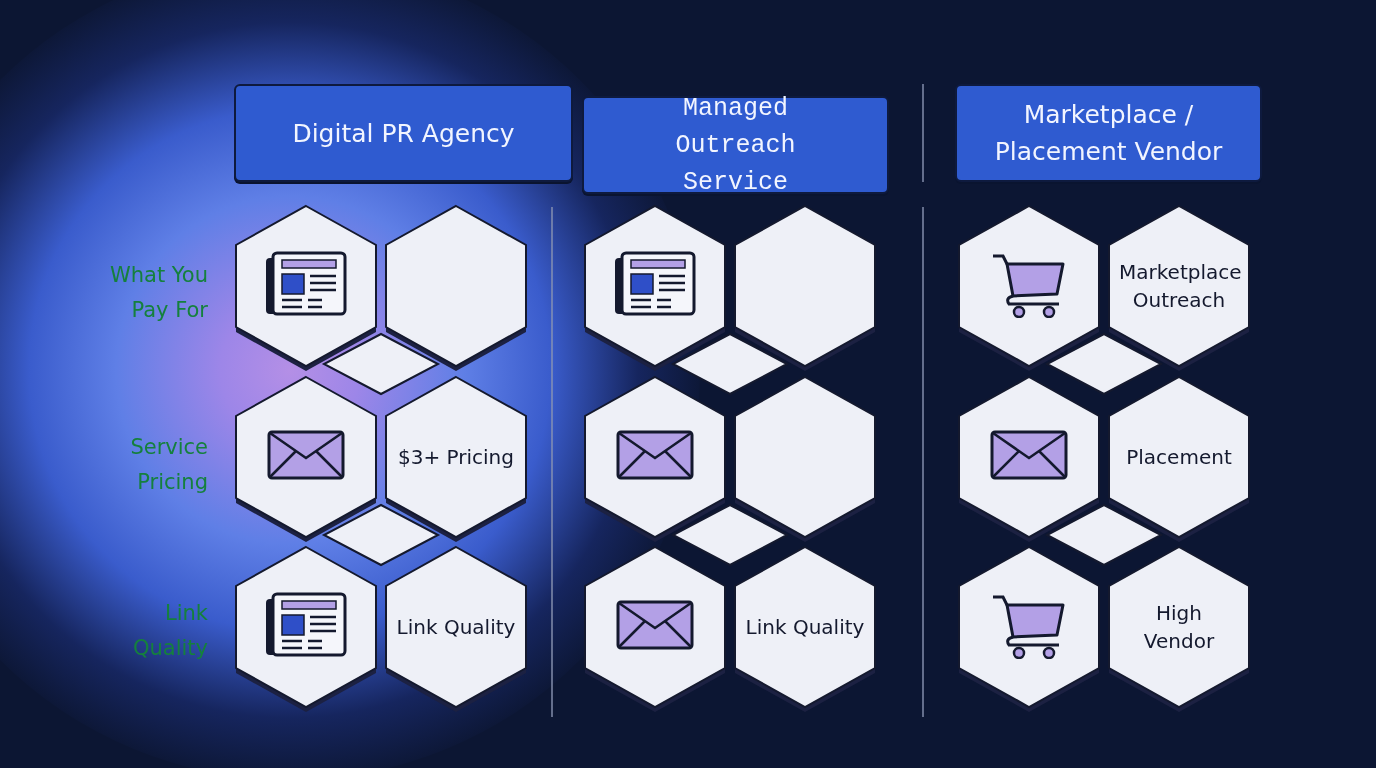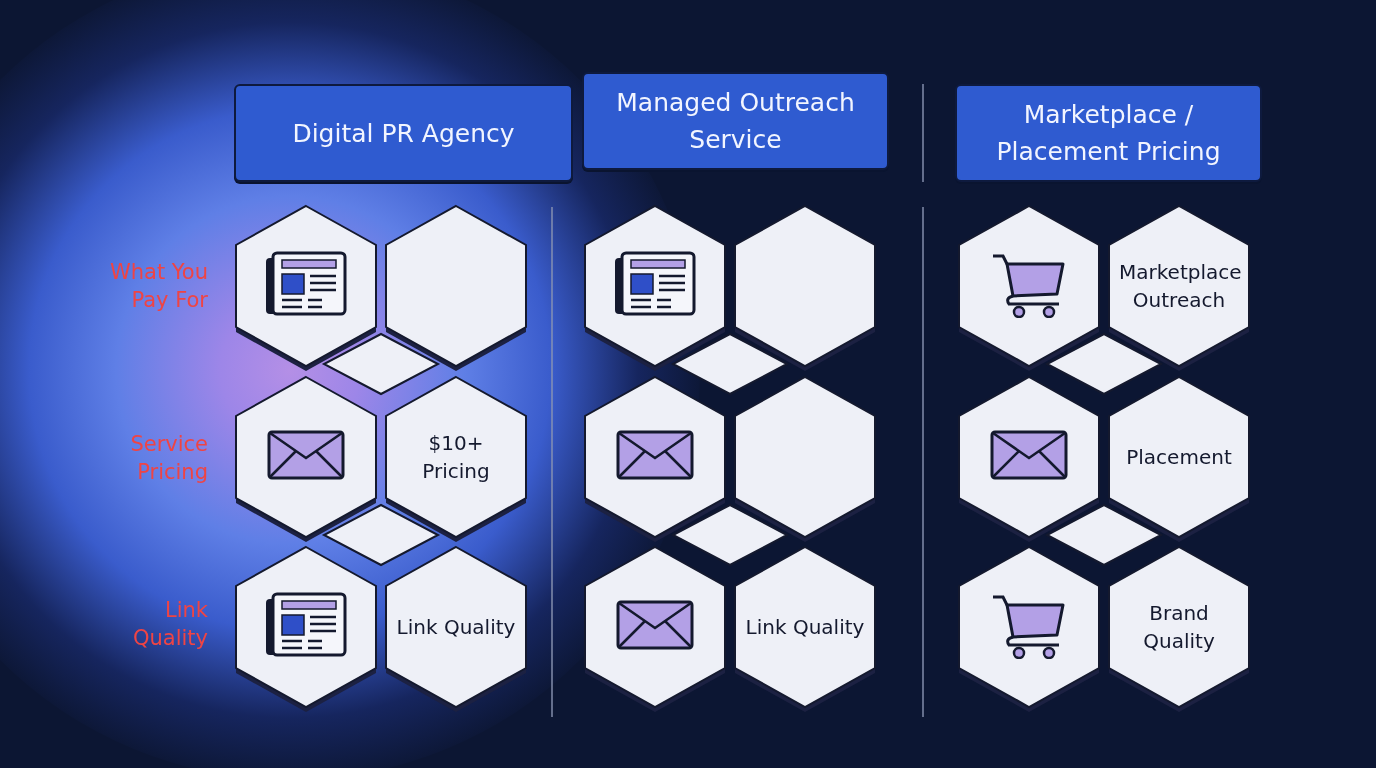"Managed Outreach Service" div.header { font-family: none -> Liberation Mono, monospace; top: 72px -> 96px }
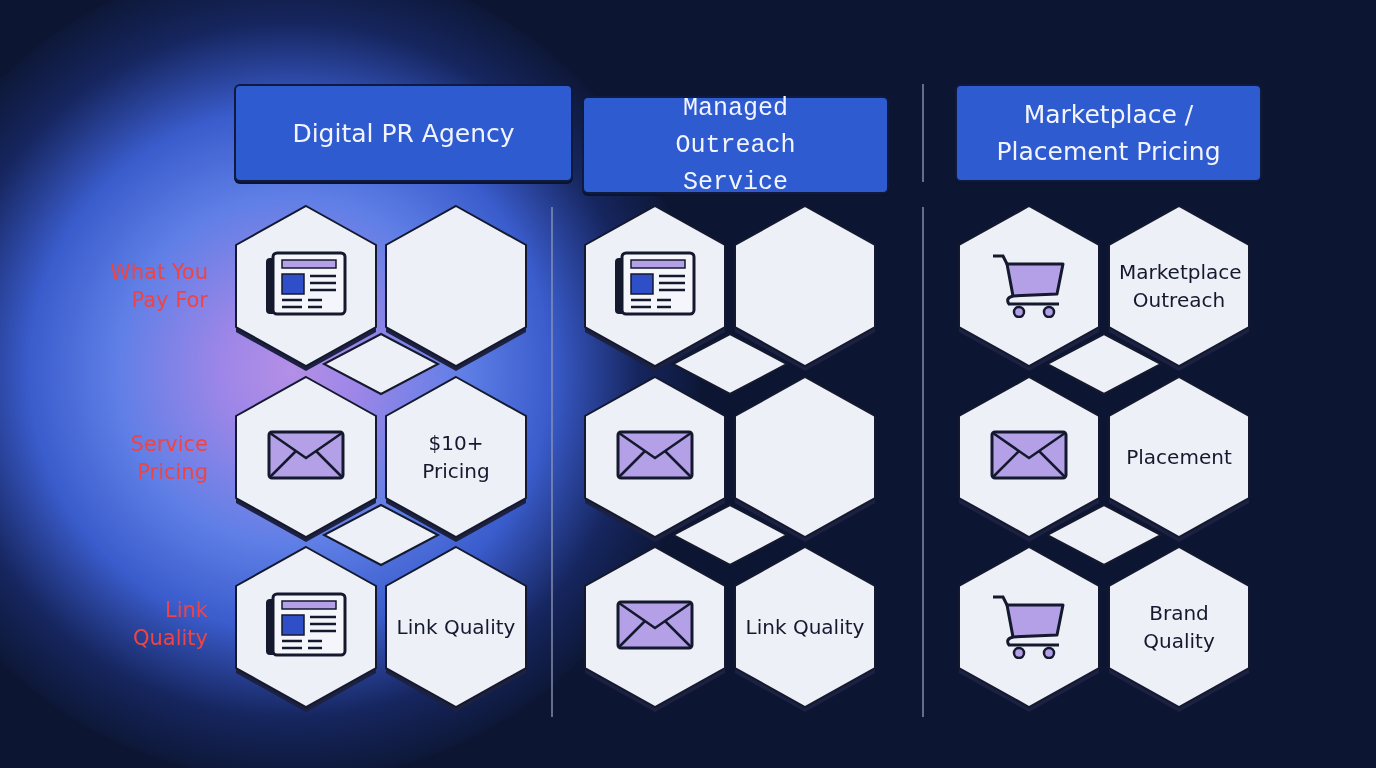"Marketplace / Placement Pricing" span { text: Pricing -> Vendor }
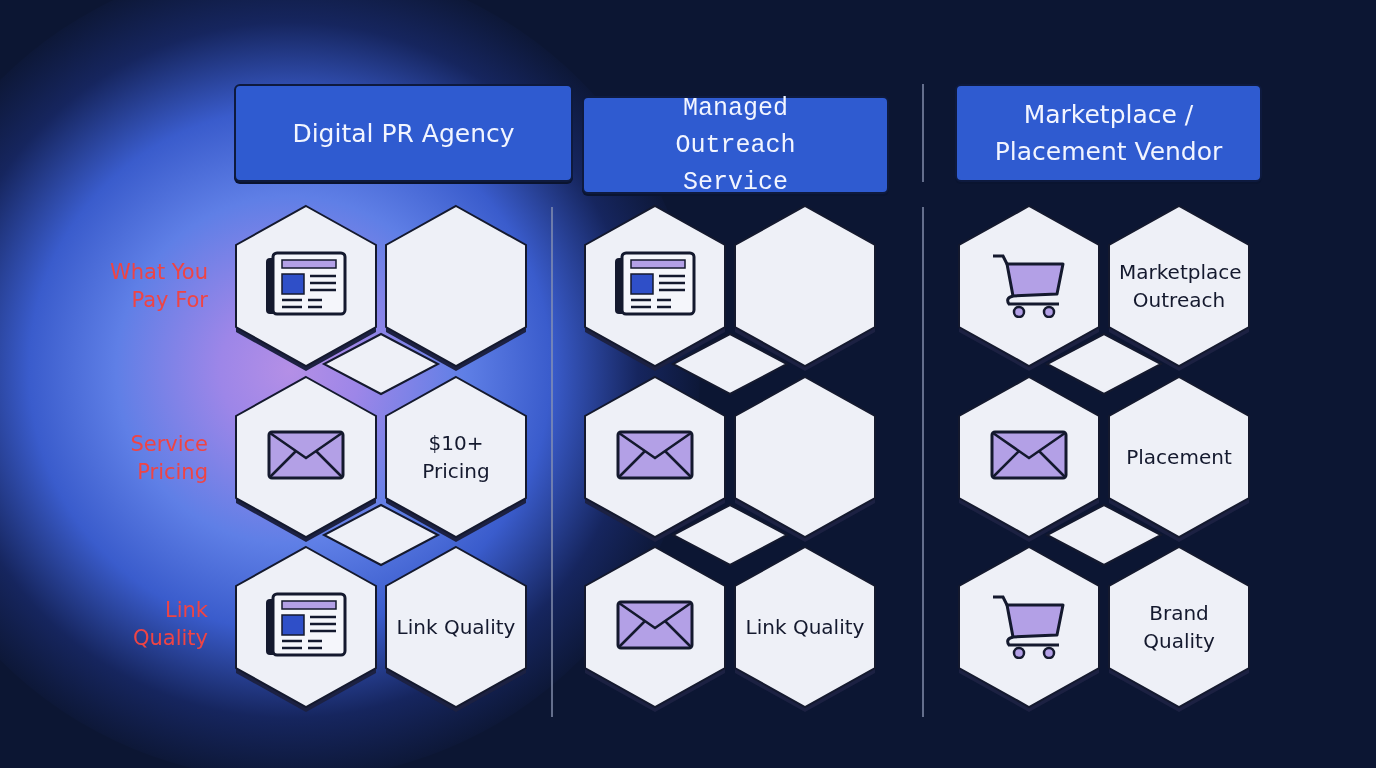"What You Pay For" .rowlabel { color: #ef4444 -> #15803d; line-height: 28px -> 35px }
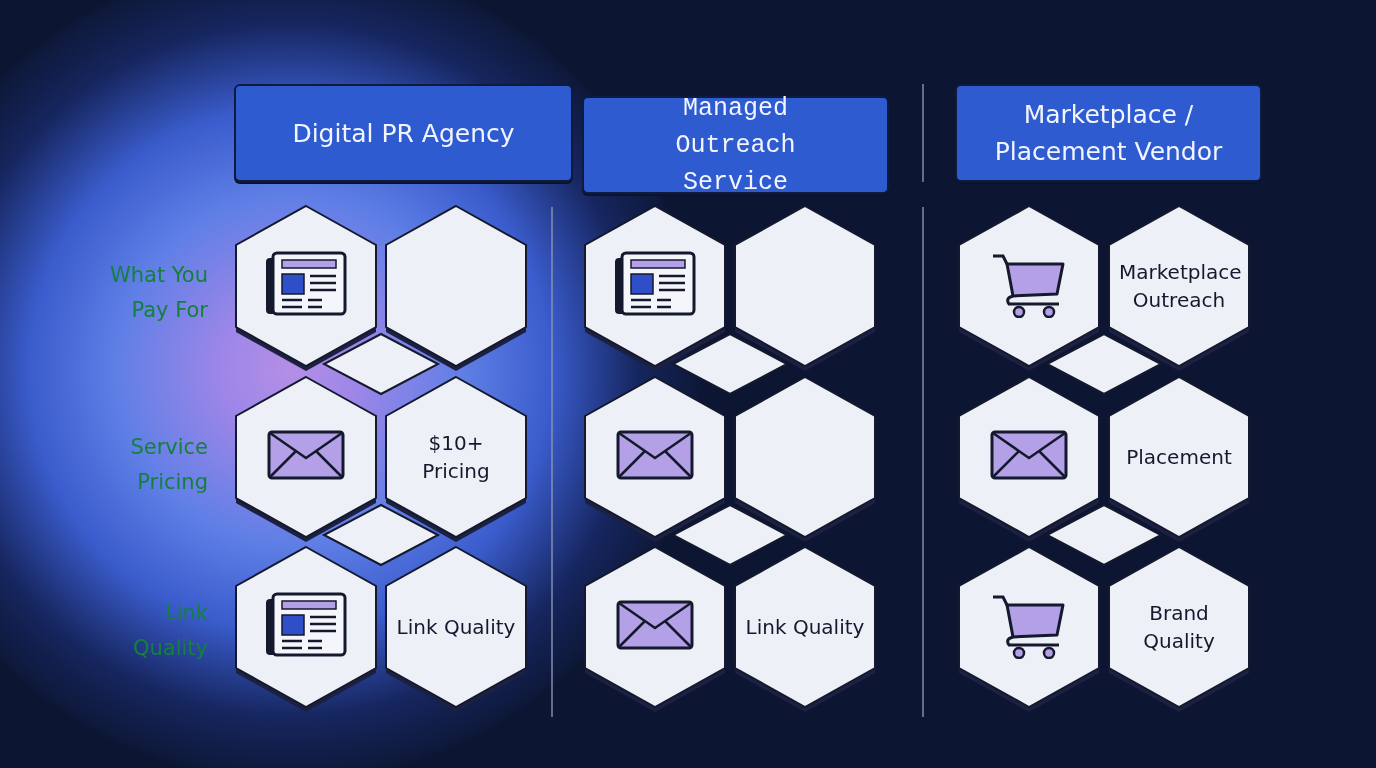"$10+ Pricing" div.txt { text: $10+ -> $3+ }
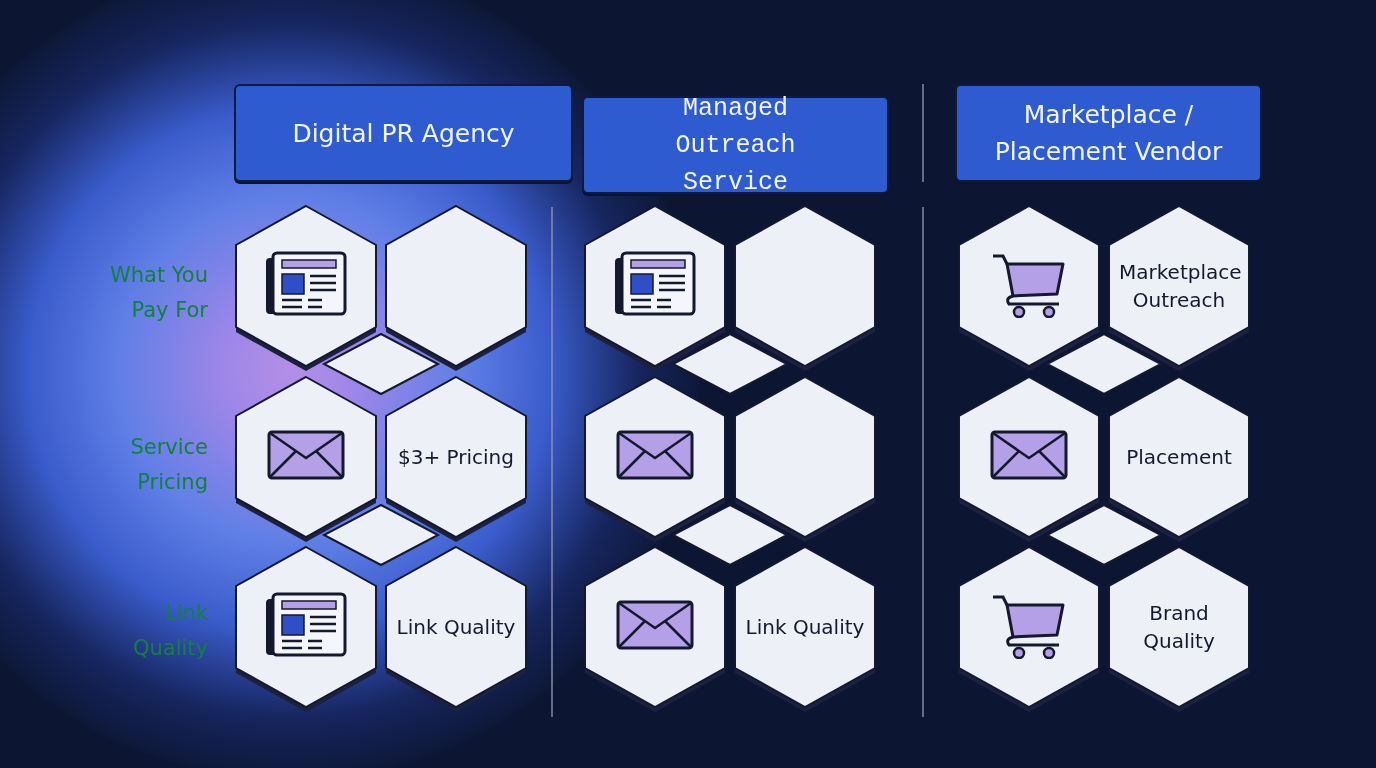"Brand Quality" div.txt { text: Brand Quality -> High Vendor }
